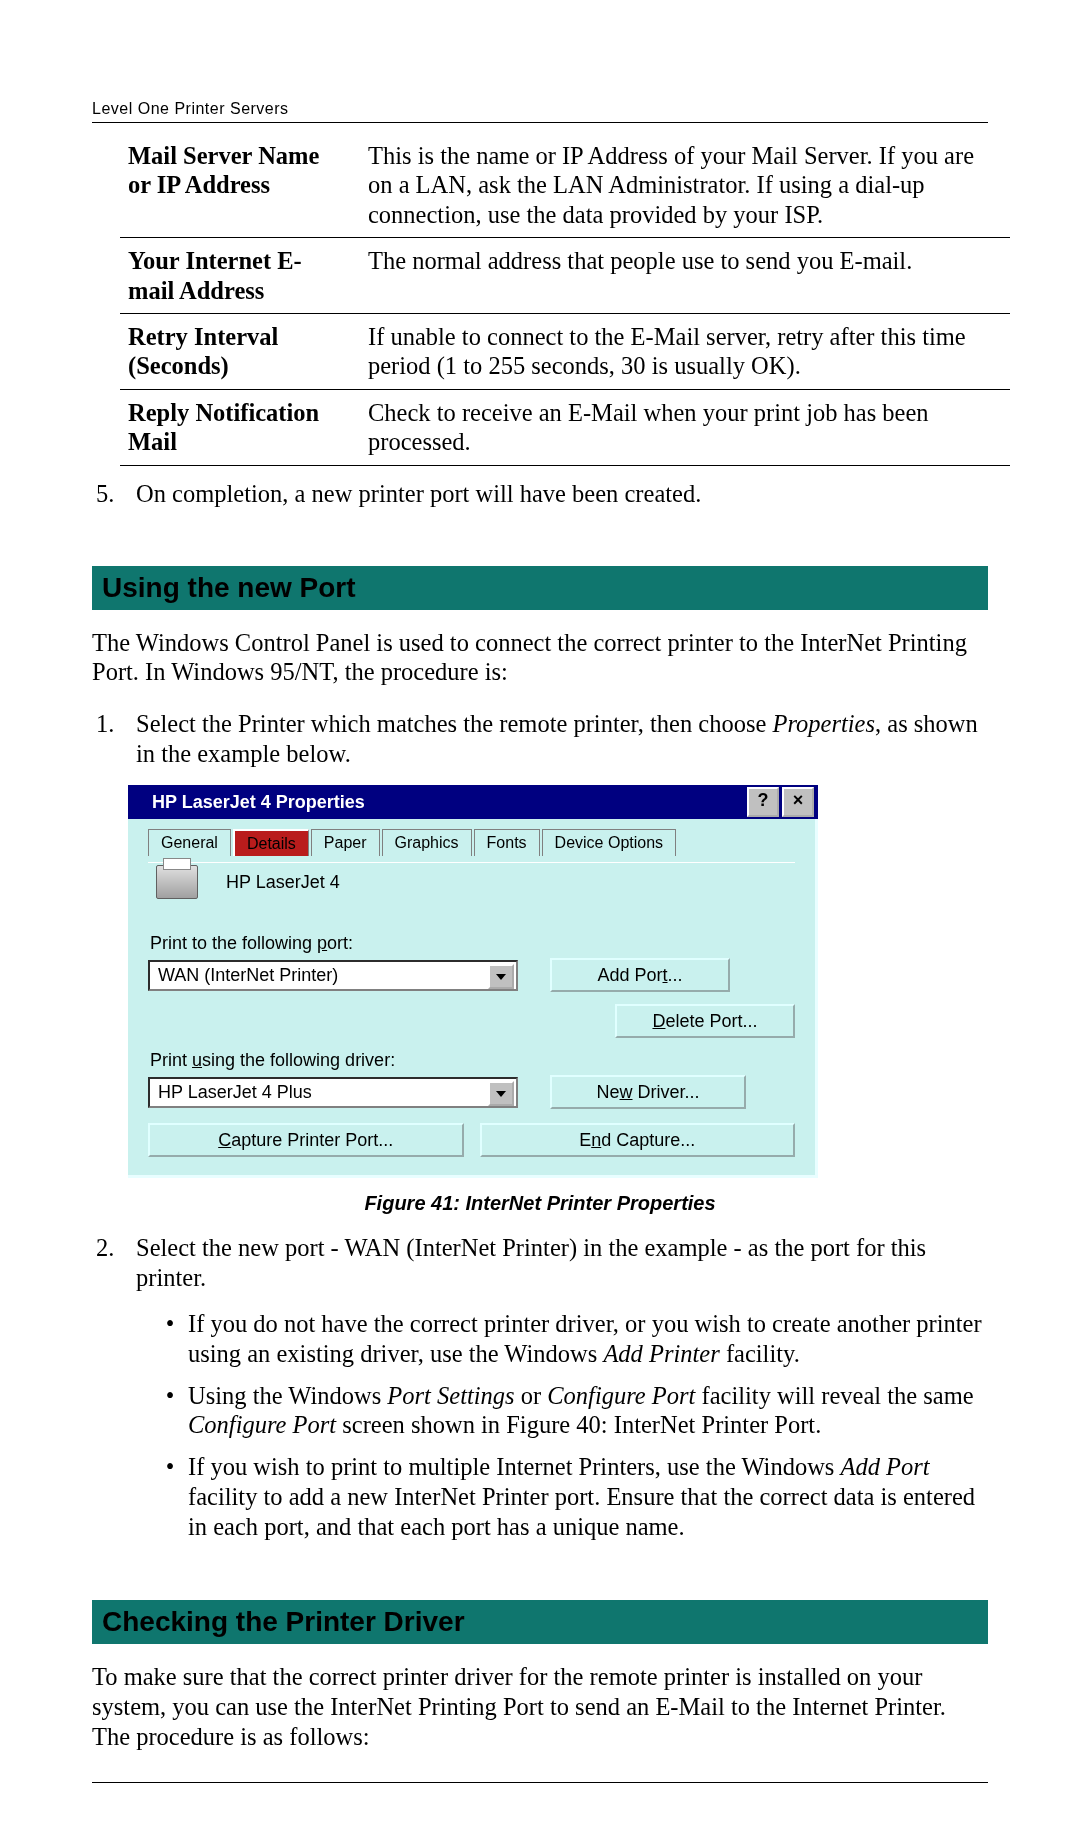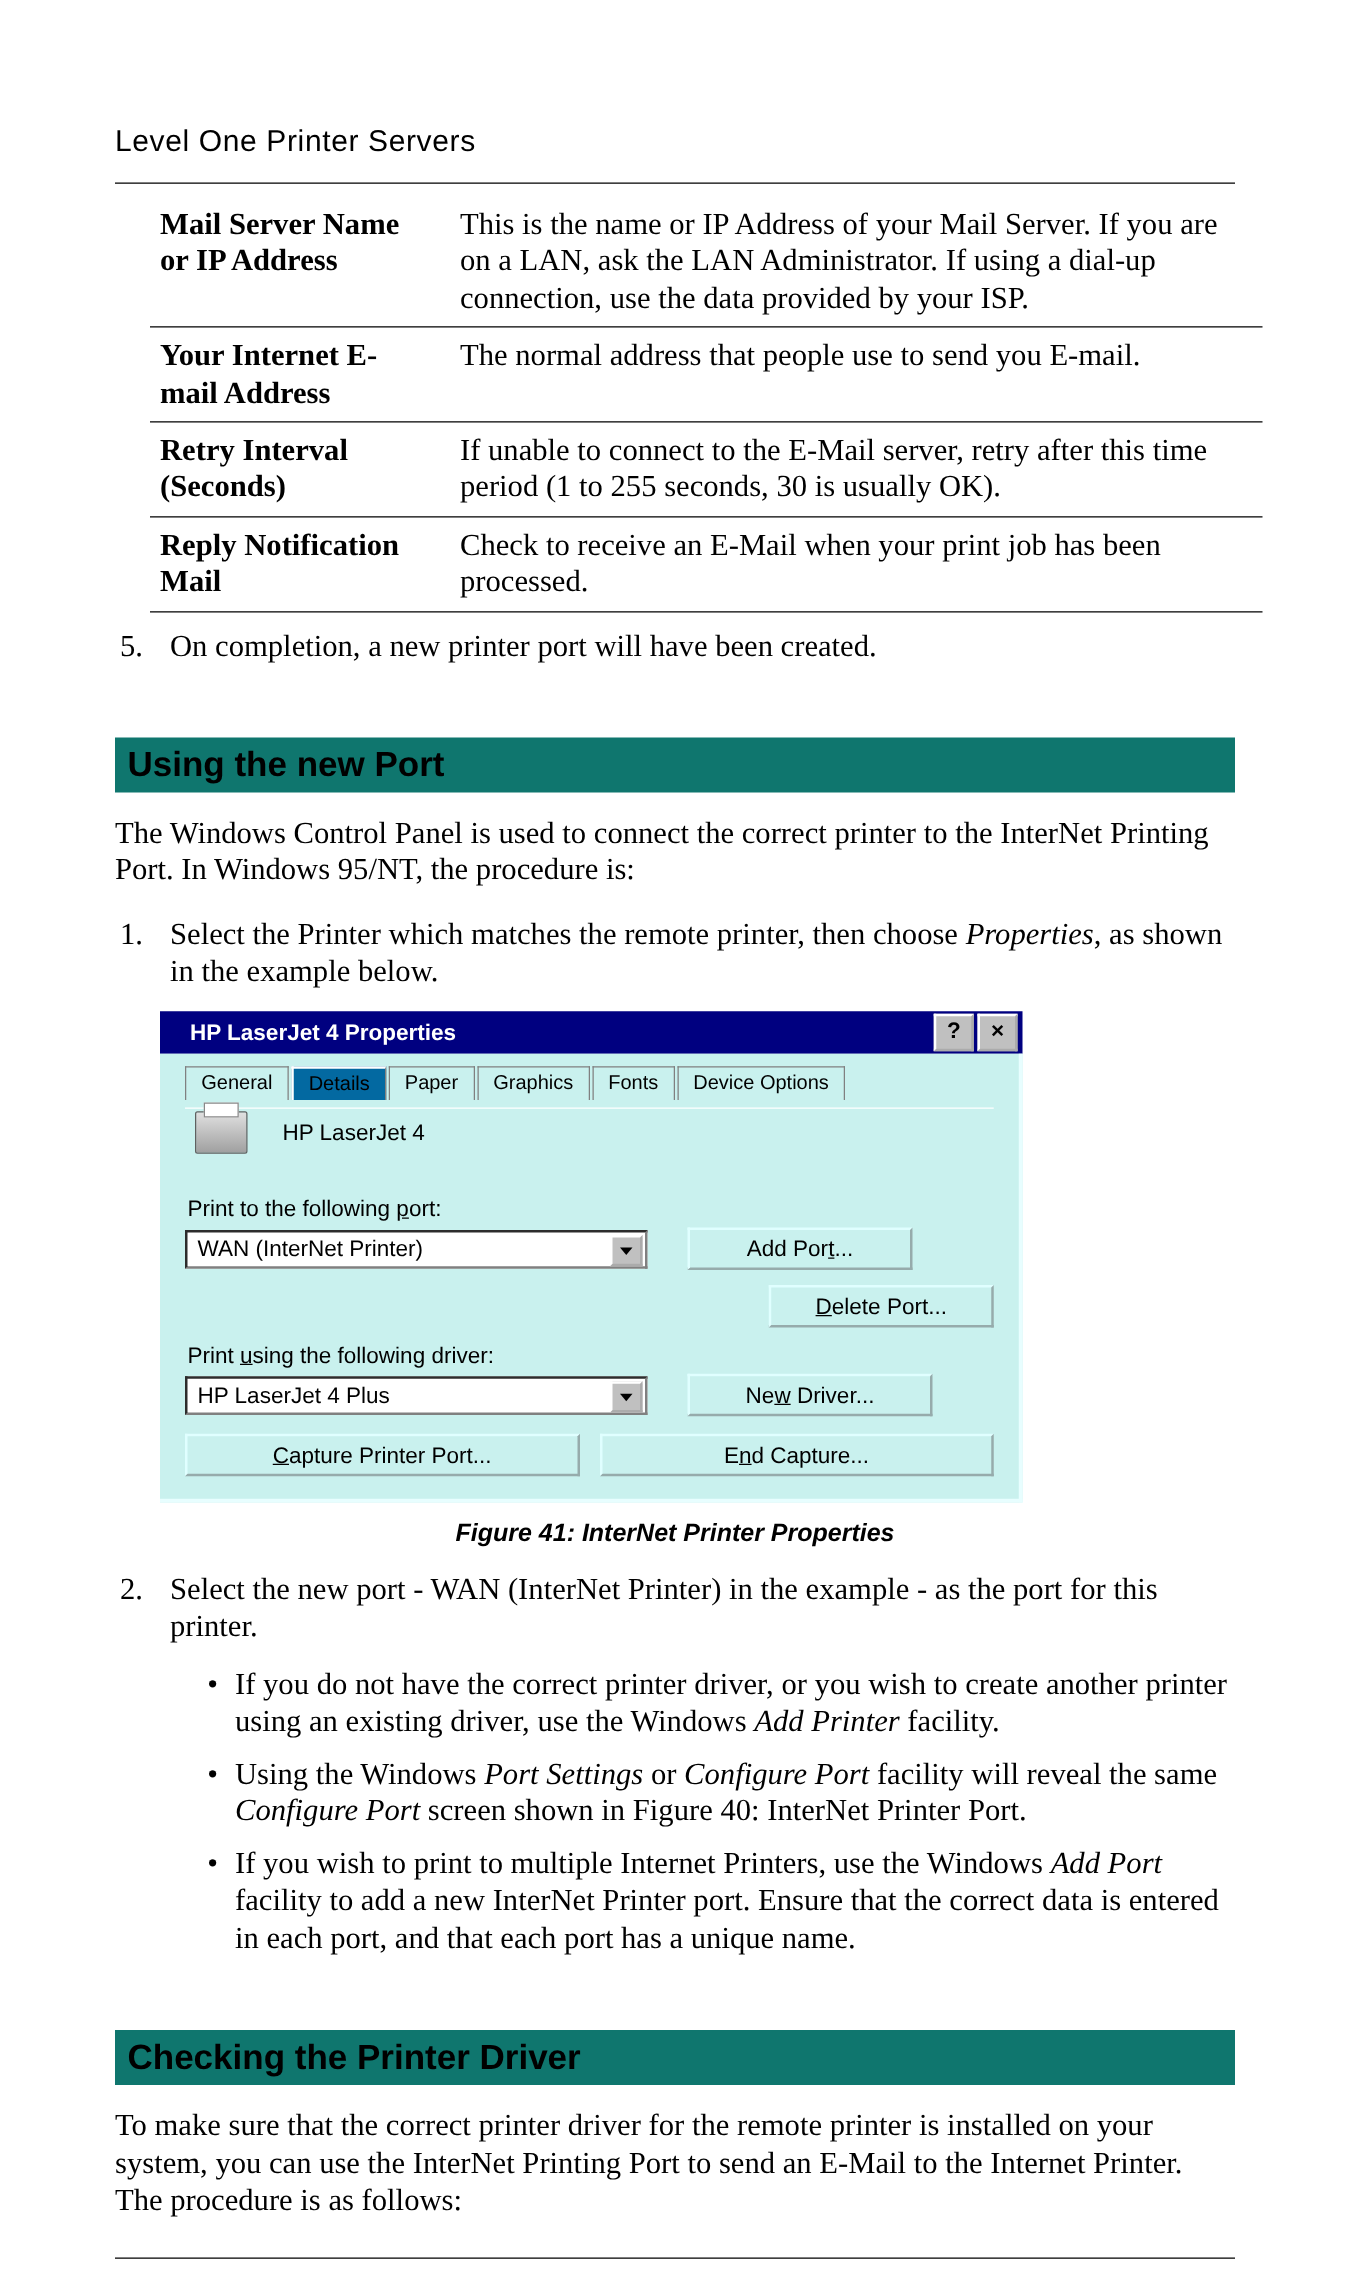"Level One Printer Servers" .running-header { font-size: 24px -> 16px; padding-bottom: 18px -> 4px }
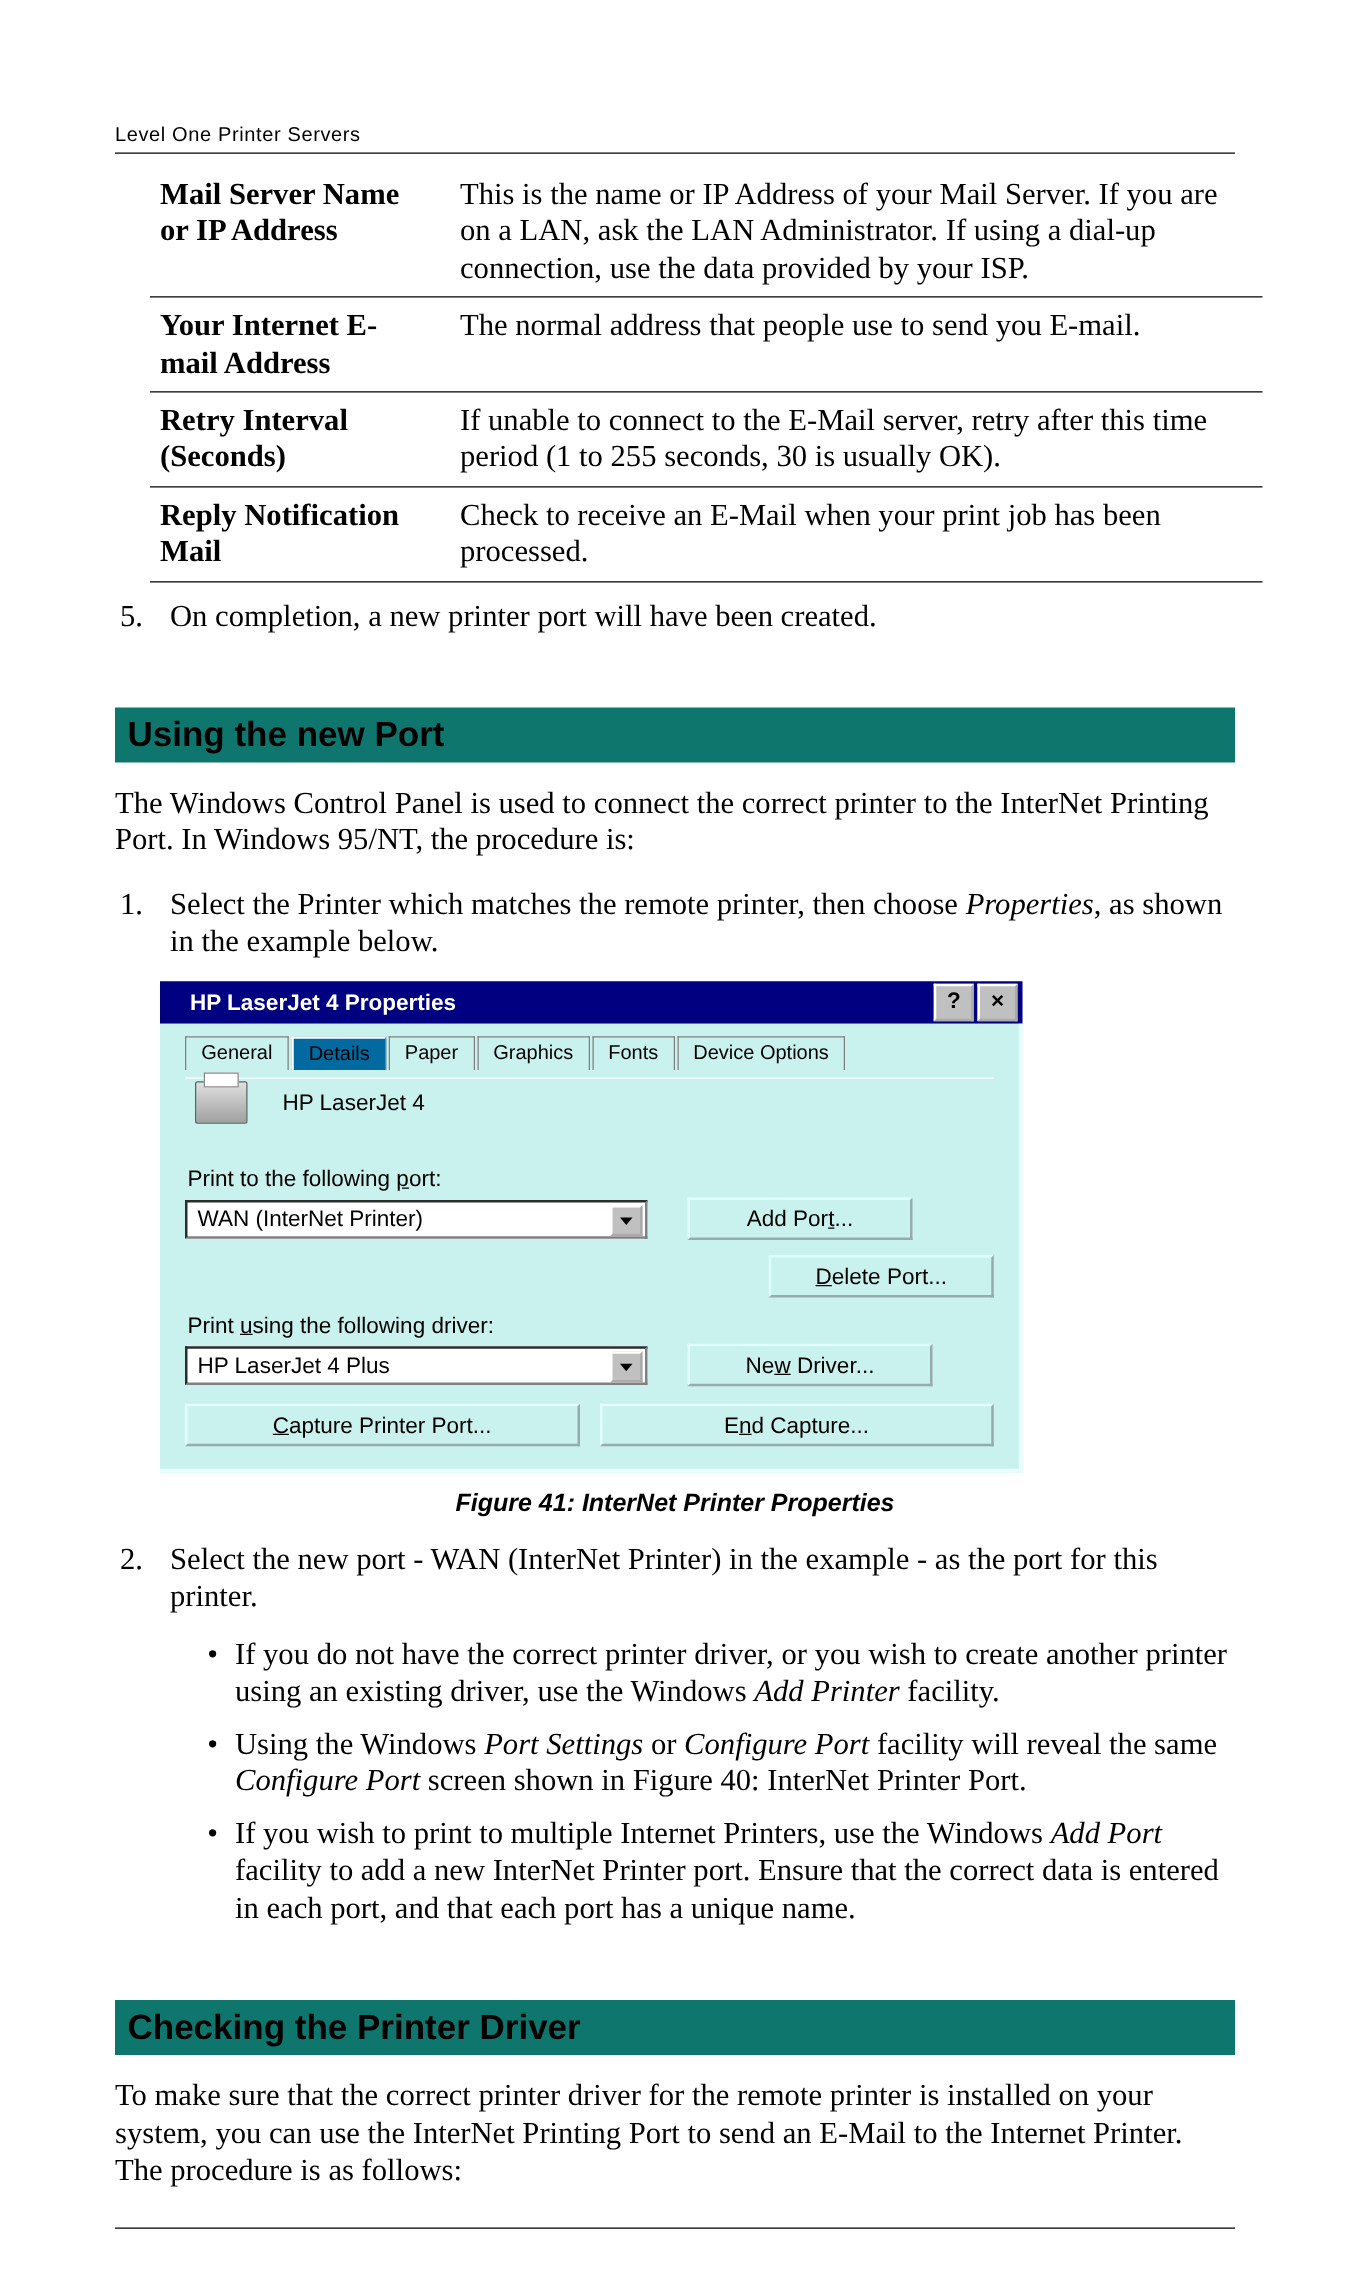"Details" .tab.active { background: #0369a1 -> #b91c1c }
